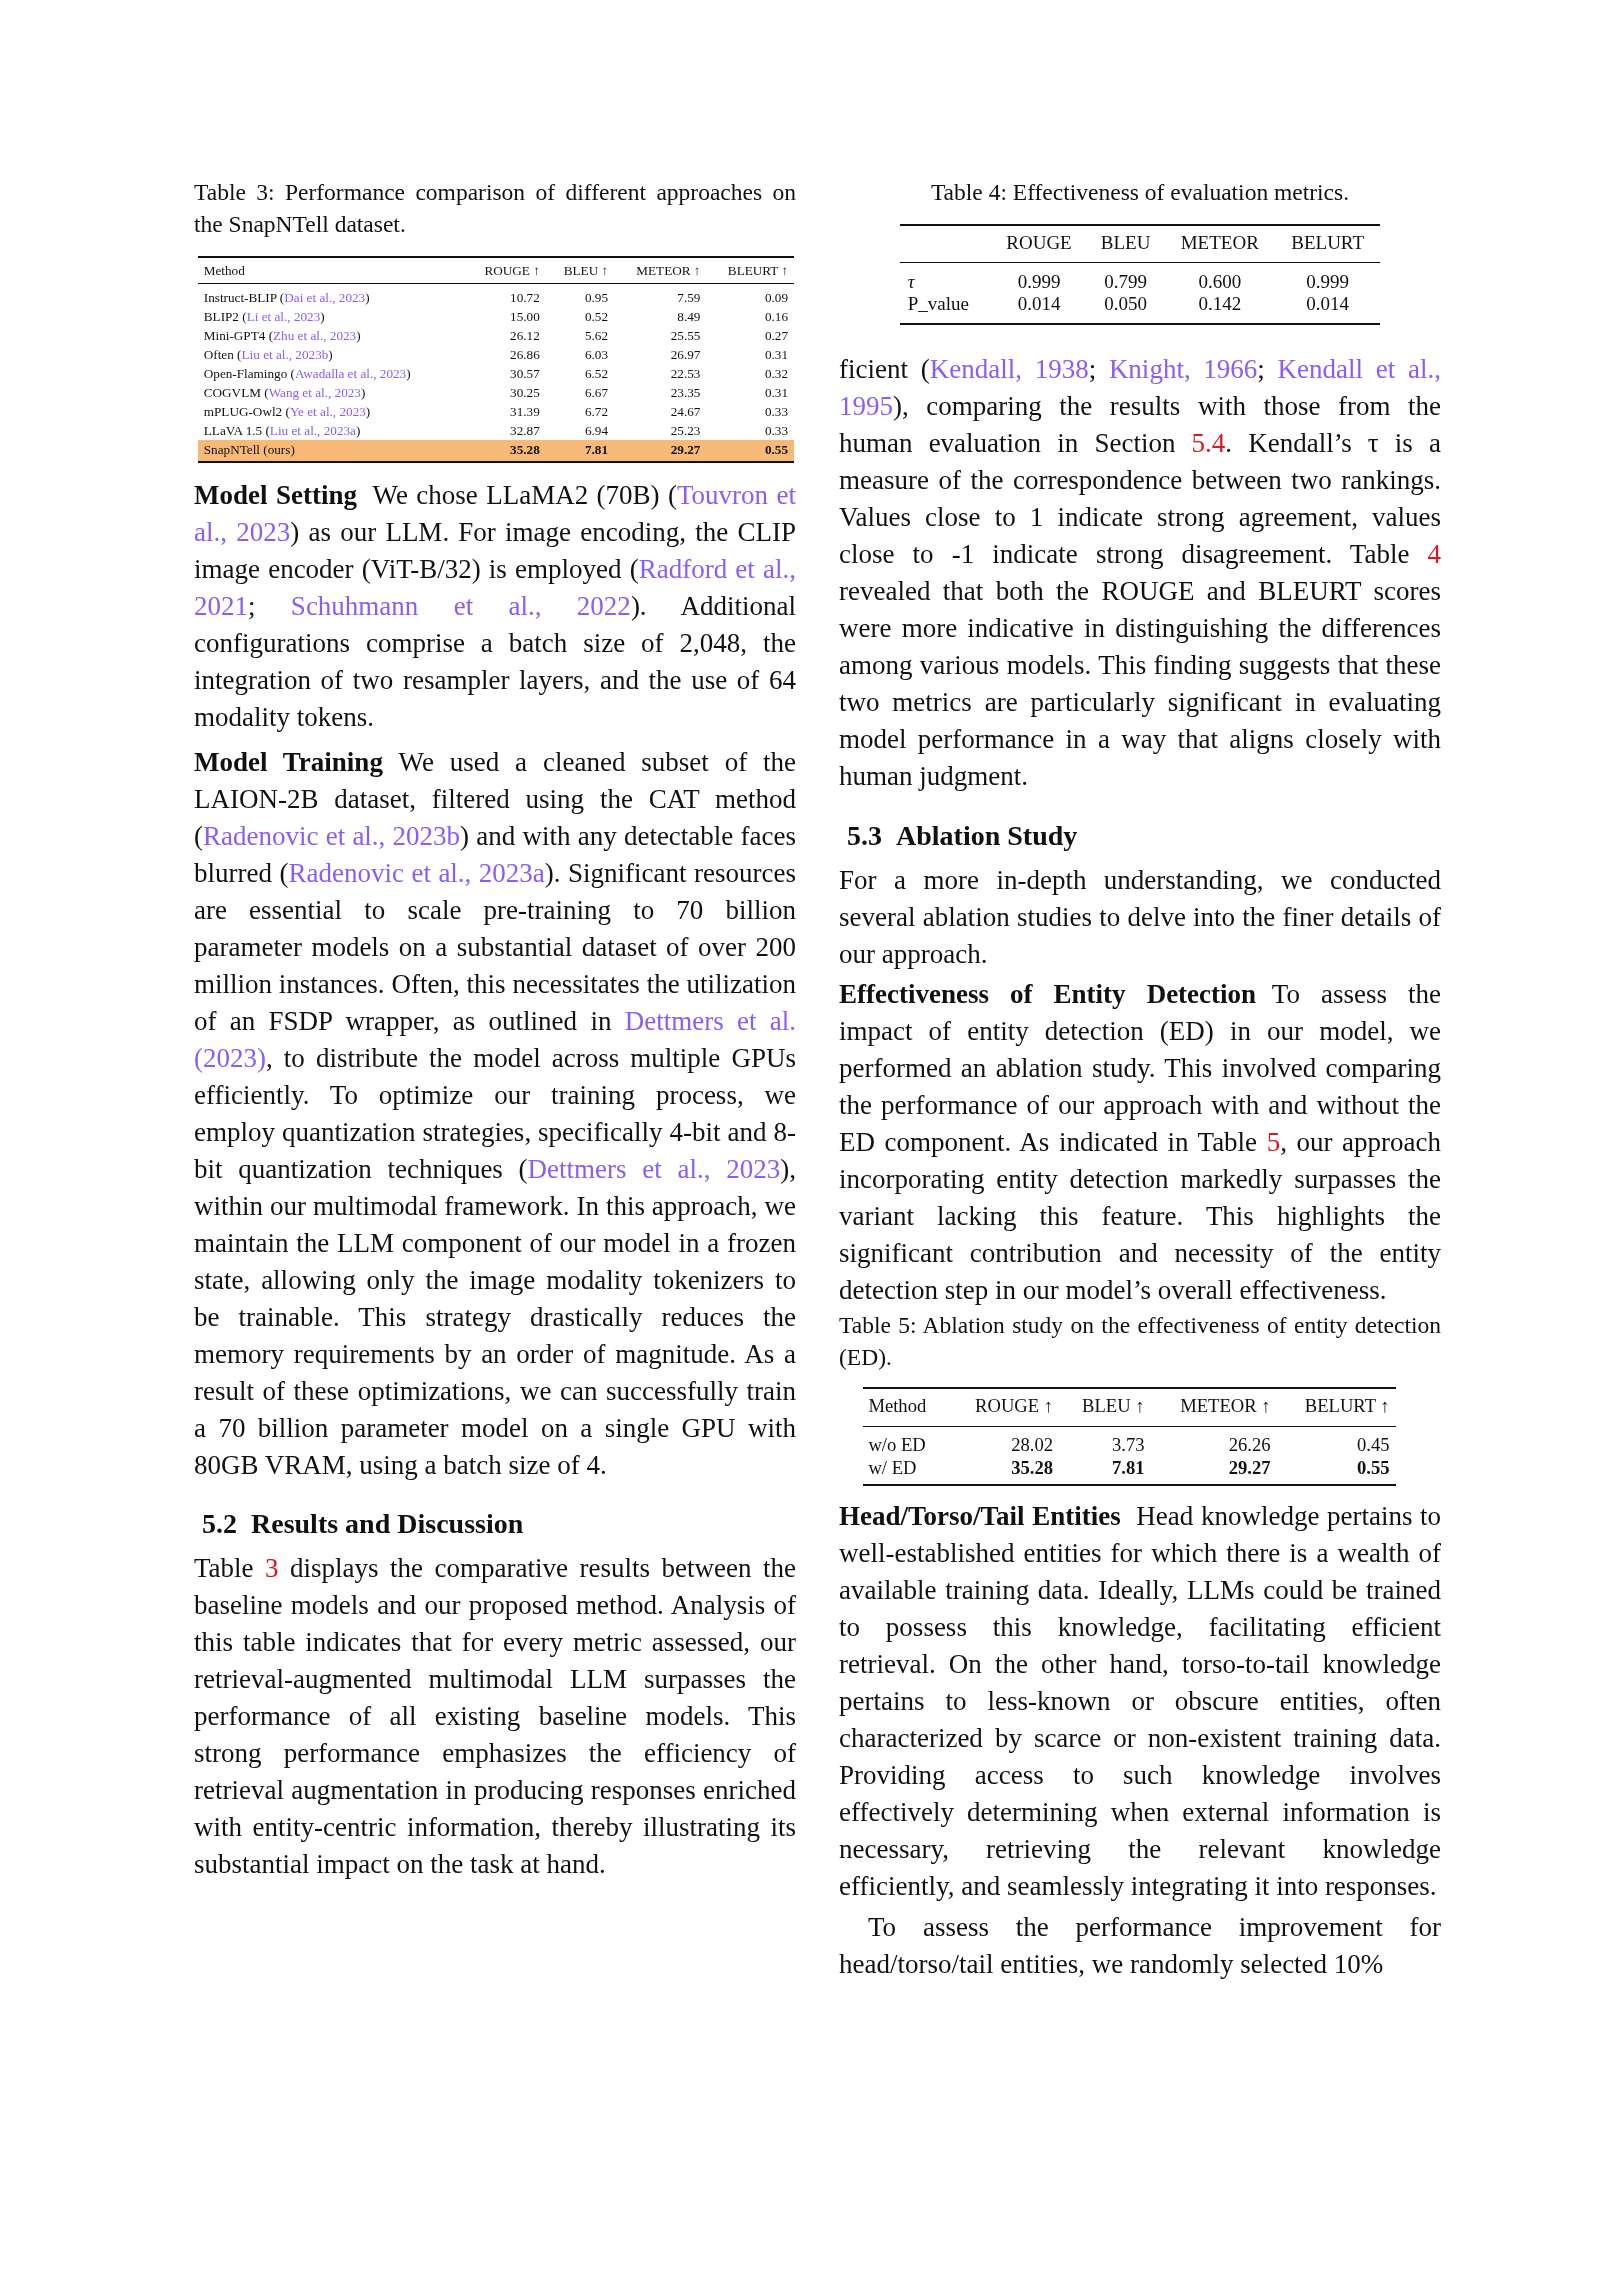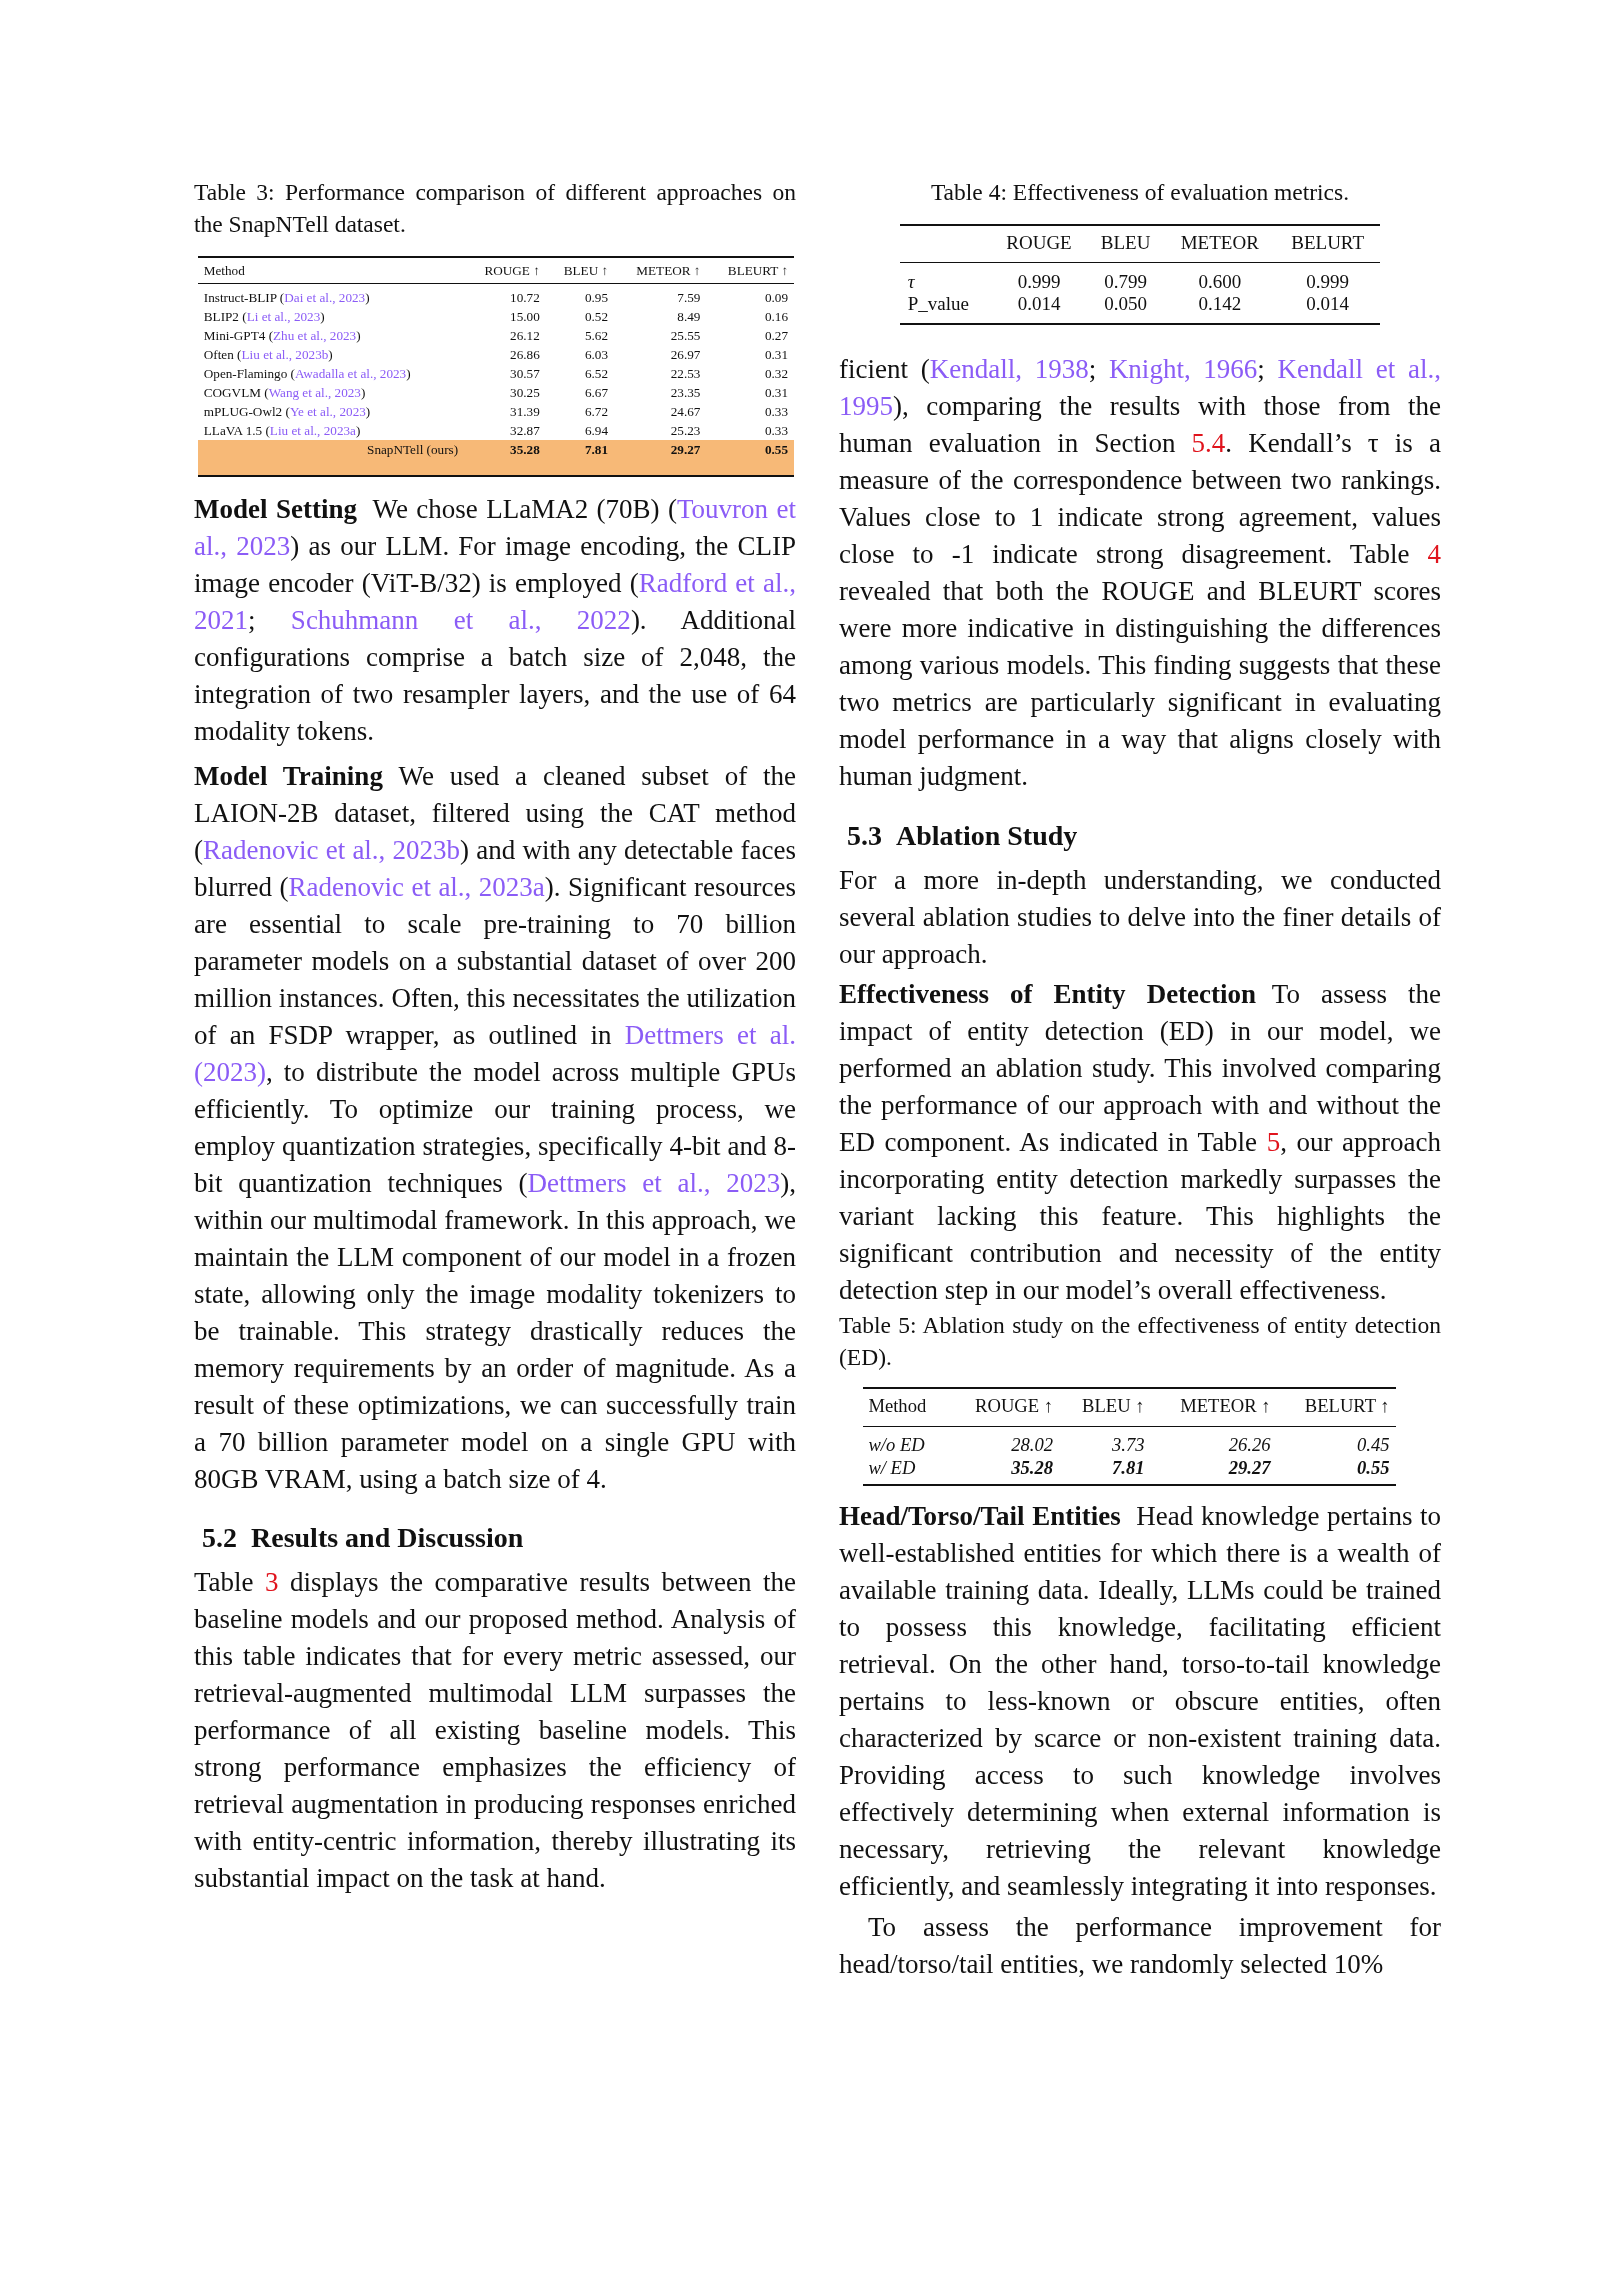"SnapNTell (ours)" .t3 tr.last td { padding-bottom: 16px -> 2px; text-align: right -> none }
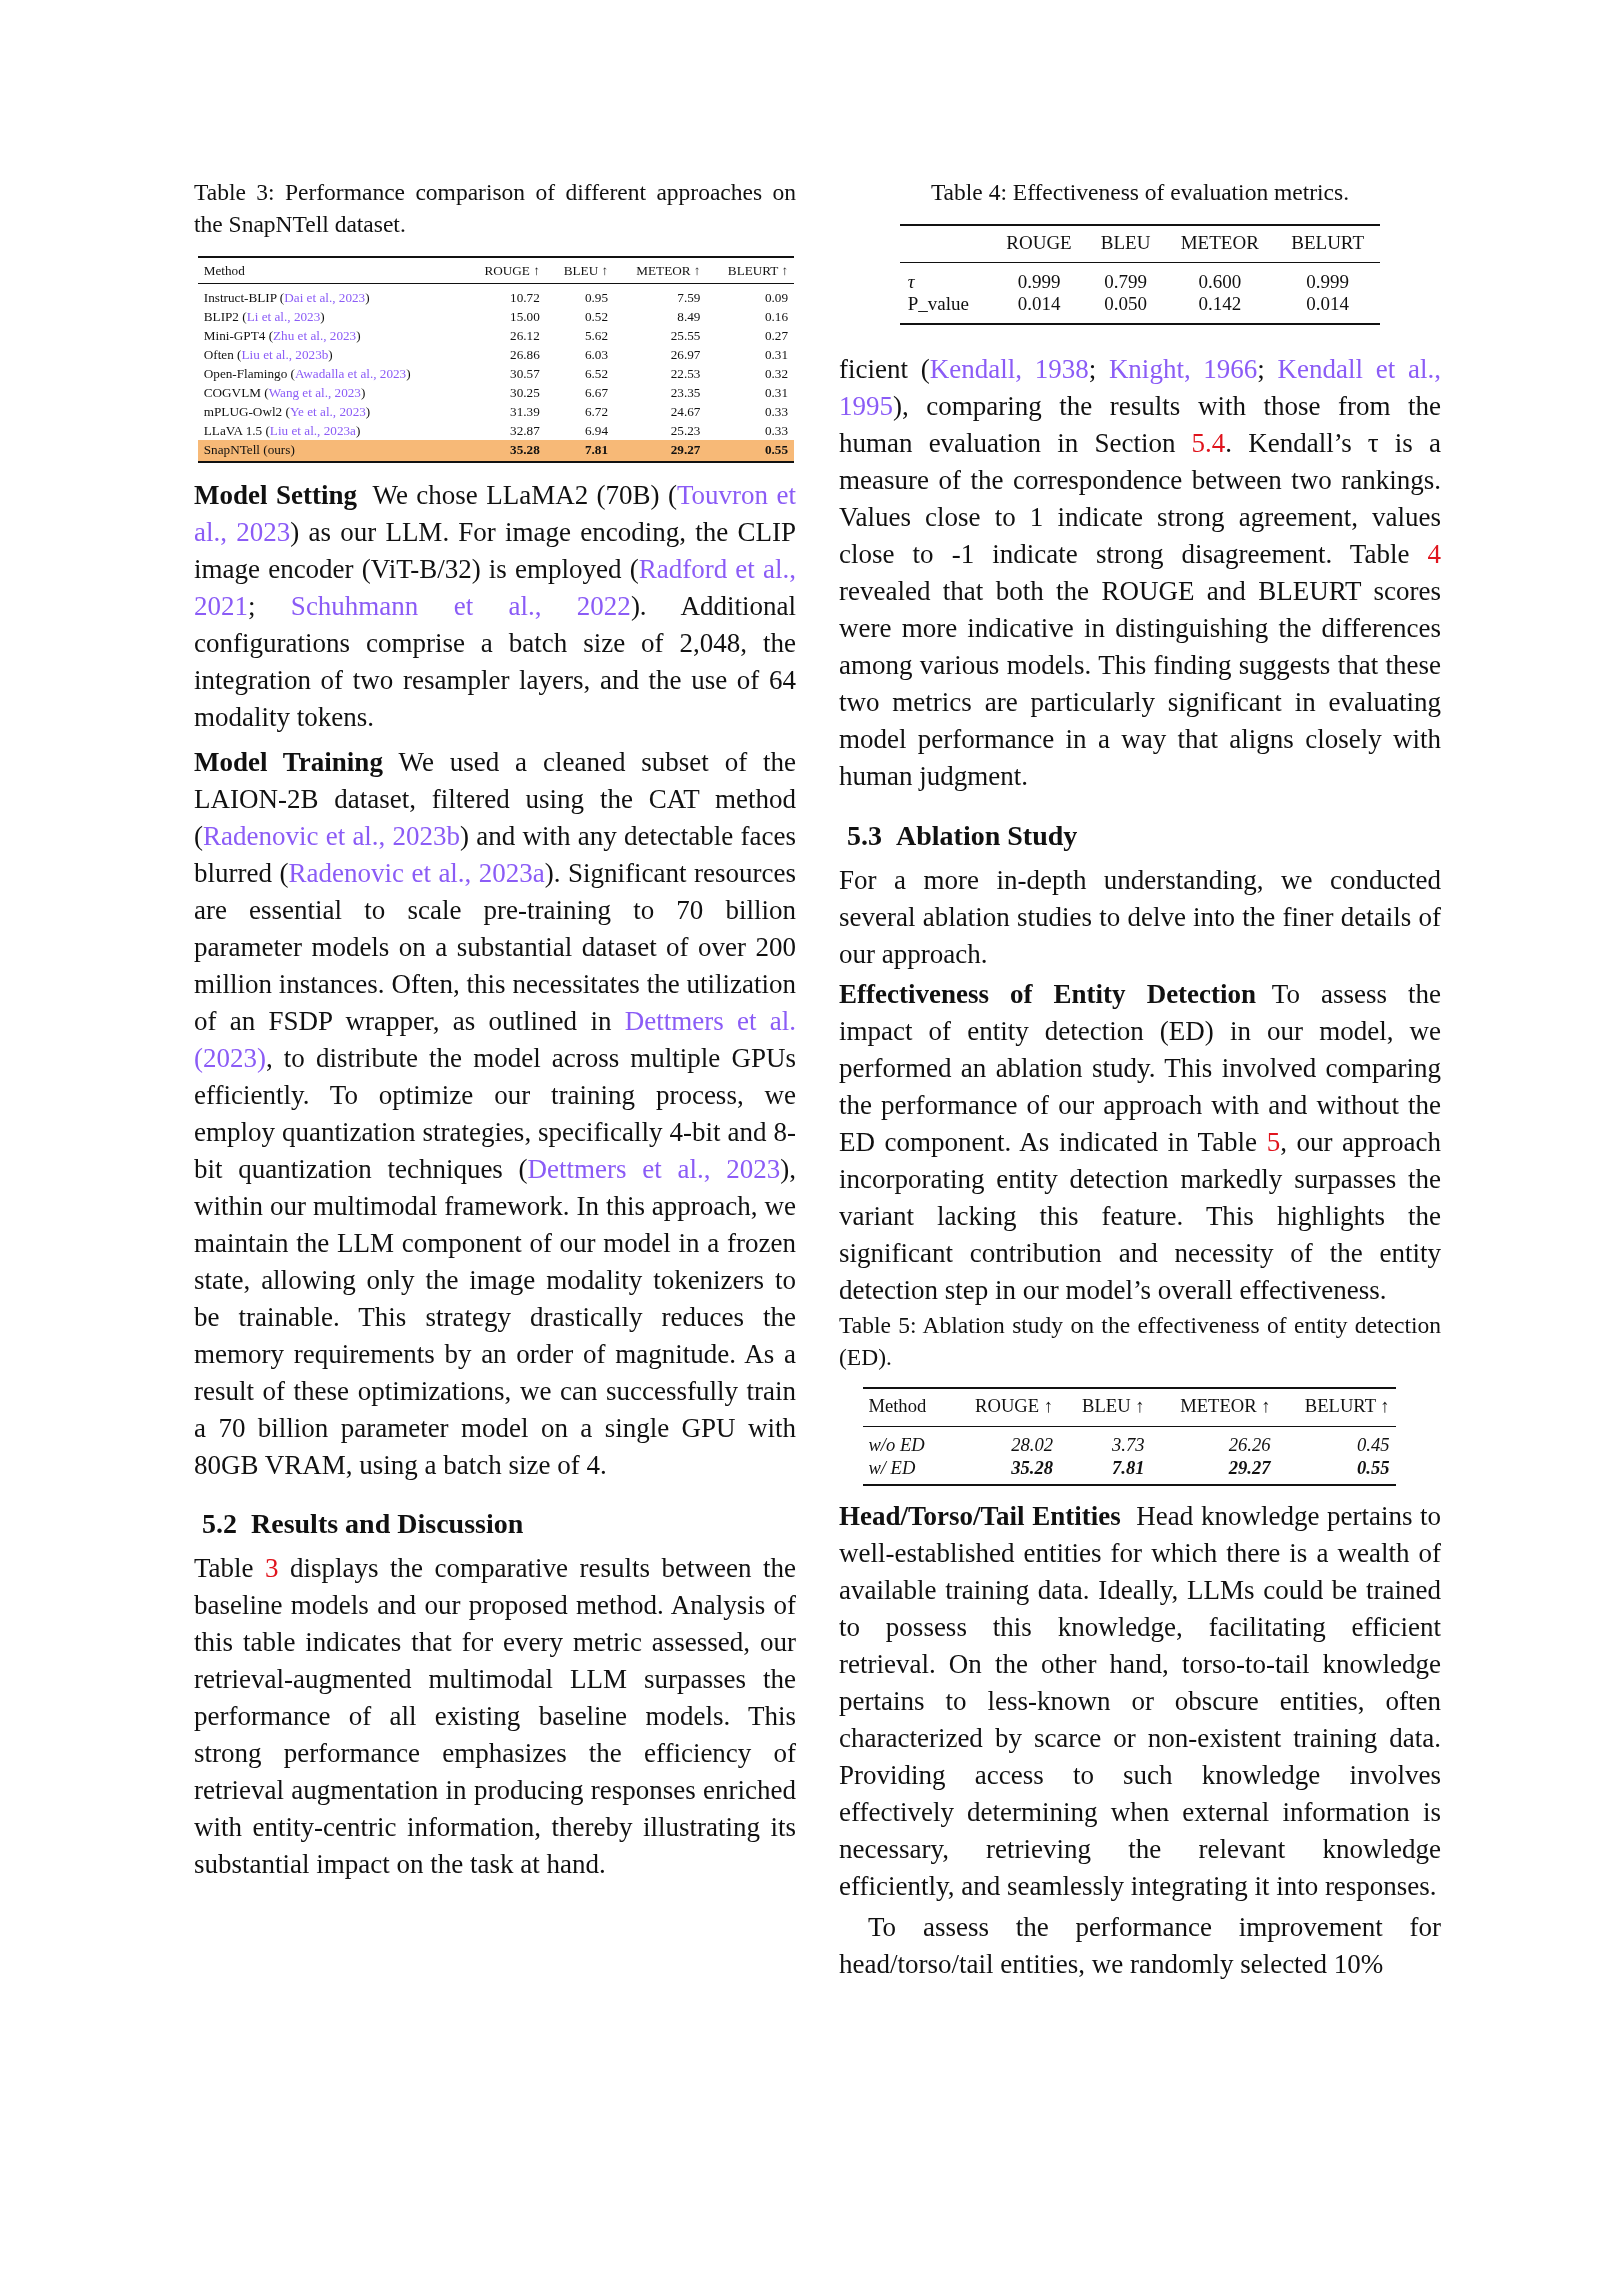"w/o ED" .t5 td { font-style: italic -> none }
